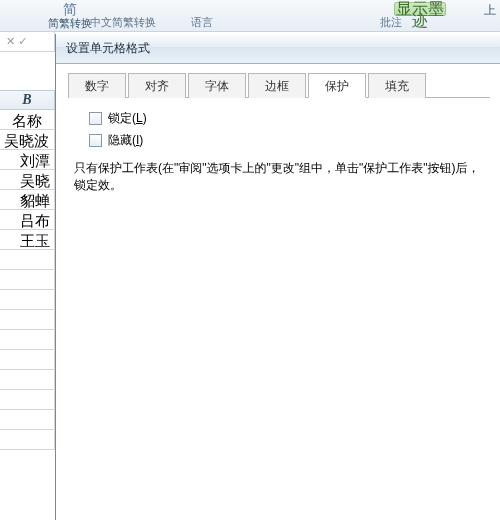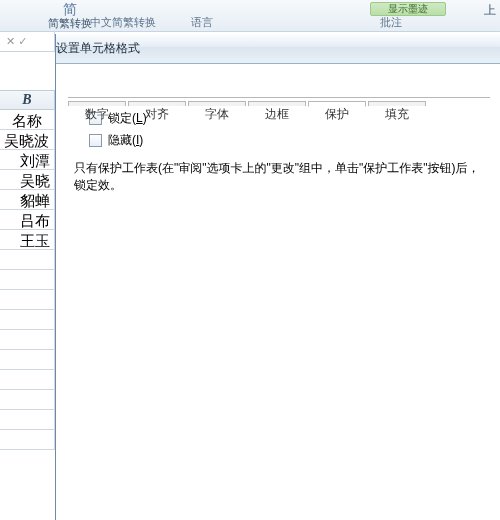"显示墨迹" .ribbon .green { font-size: 10px -> 16px; width: 76px -> 52px }
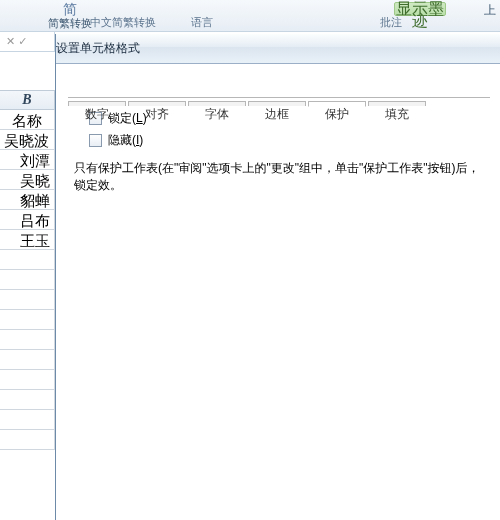"设置单元格格式" .dlg-header { padding-left: 0 -> 10px }
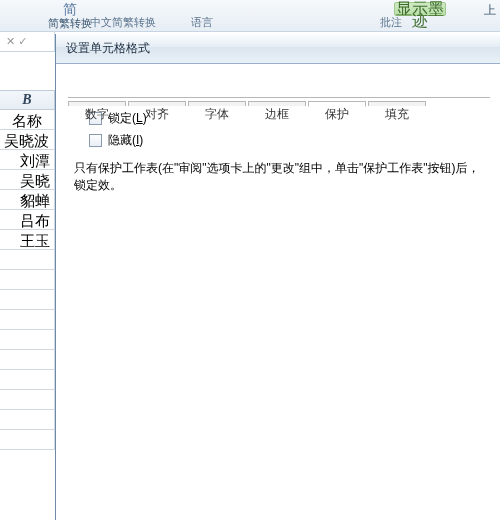"数字" .tab { margin-top: 28px -> none }
